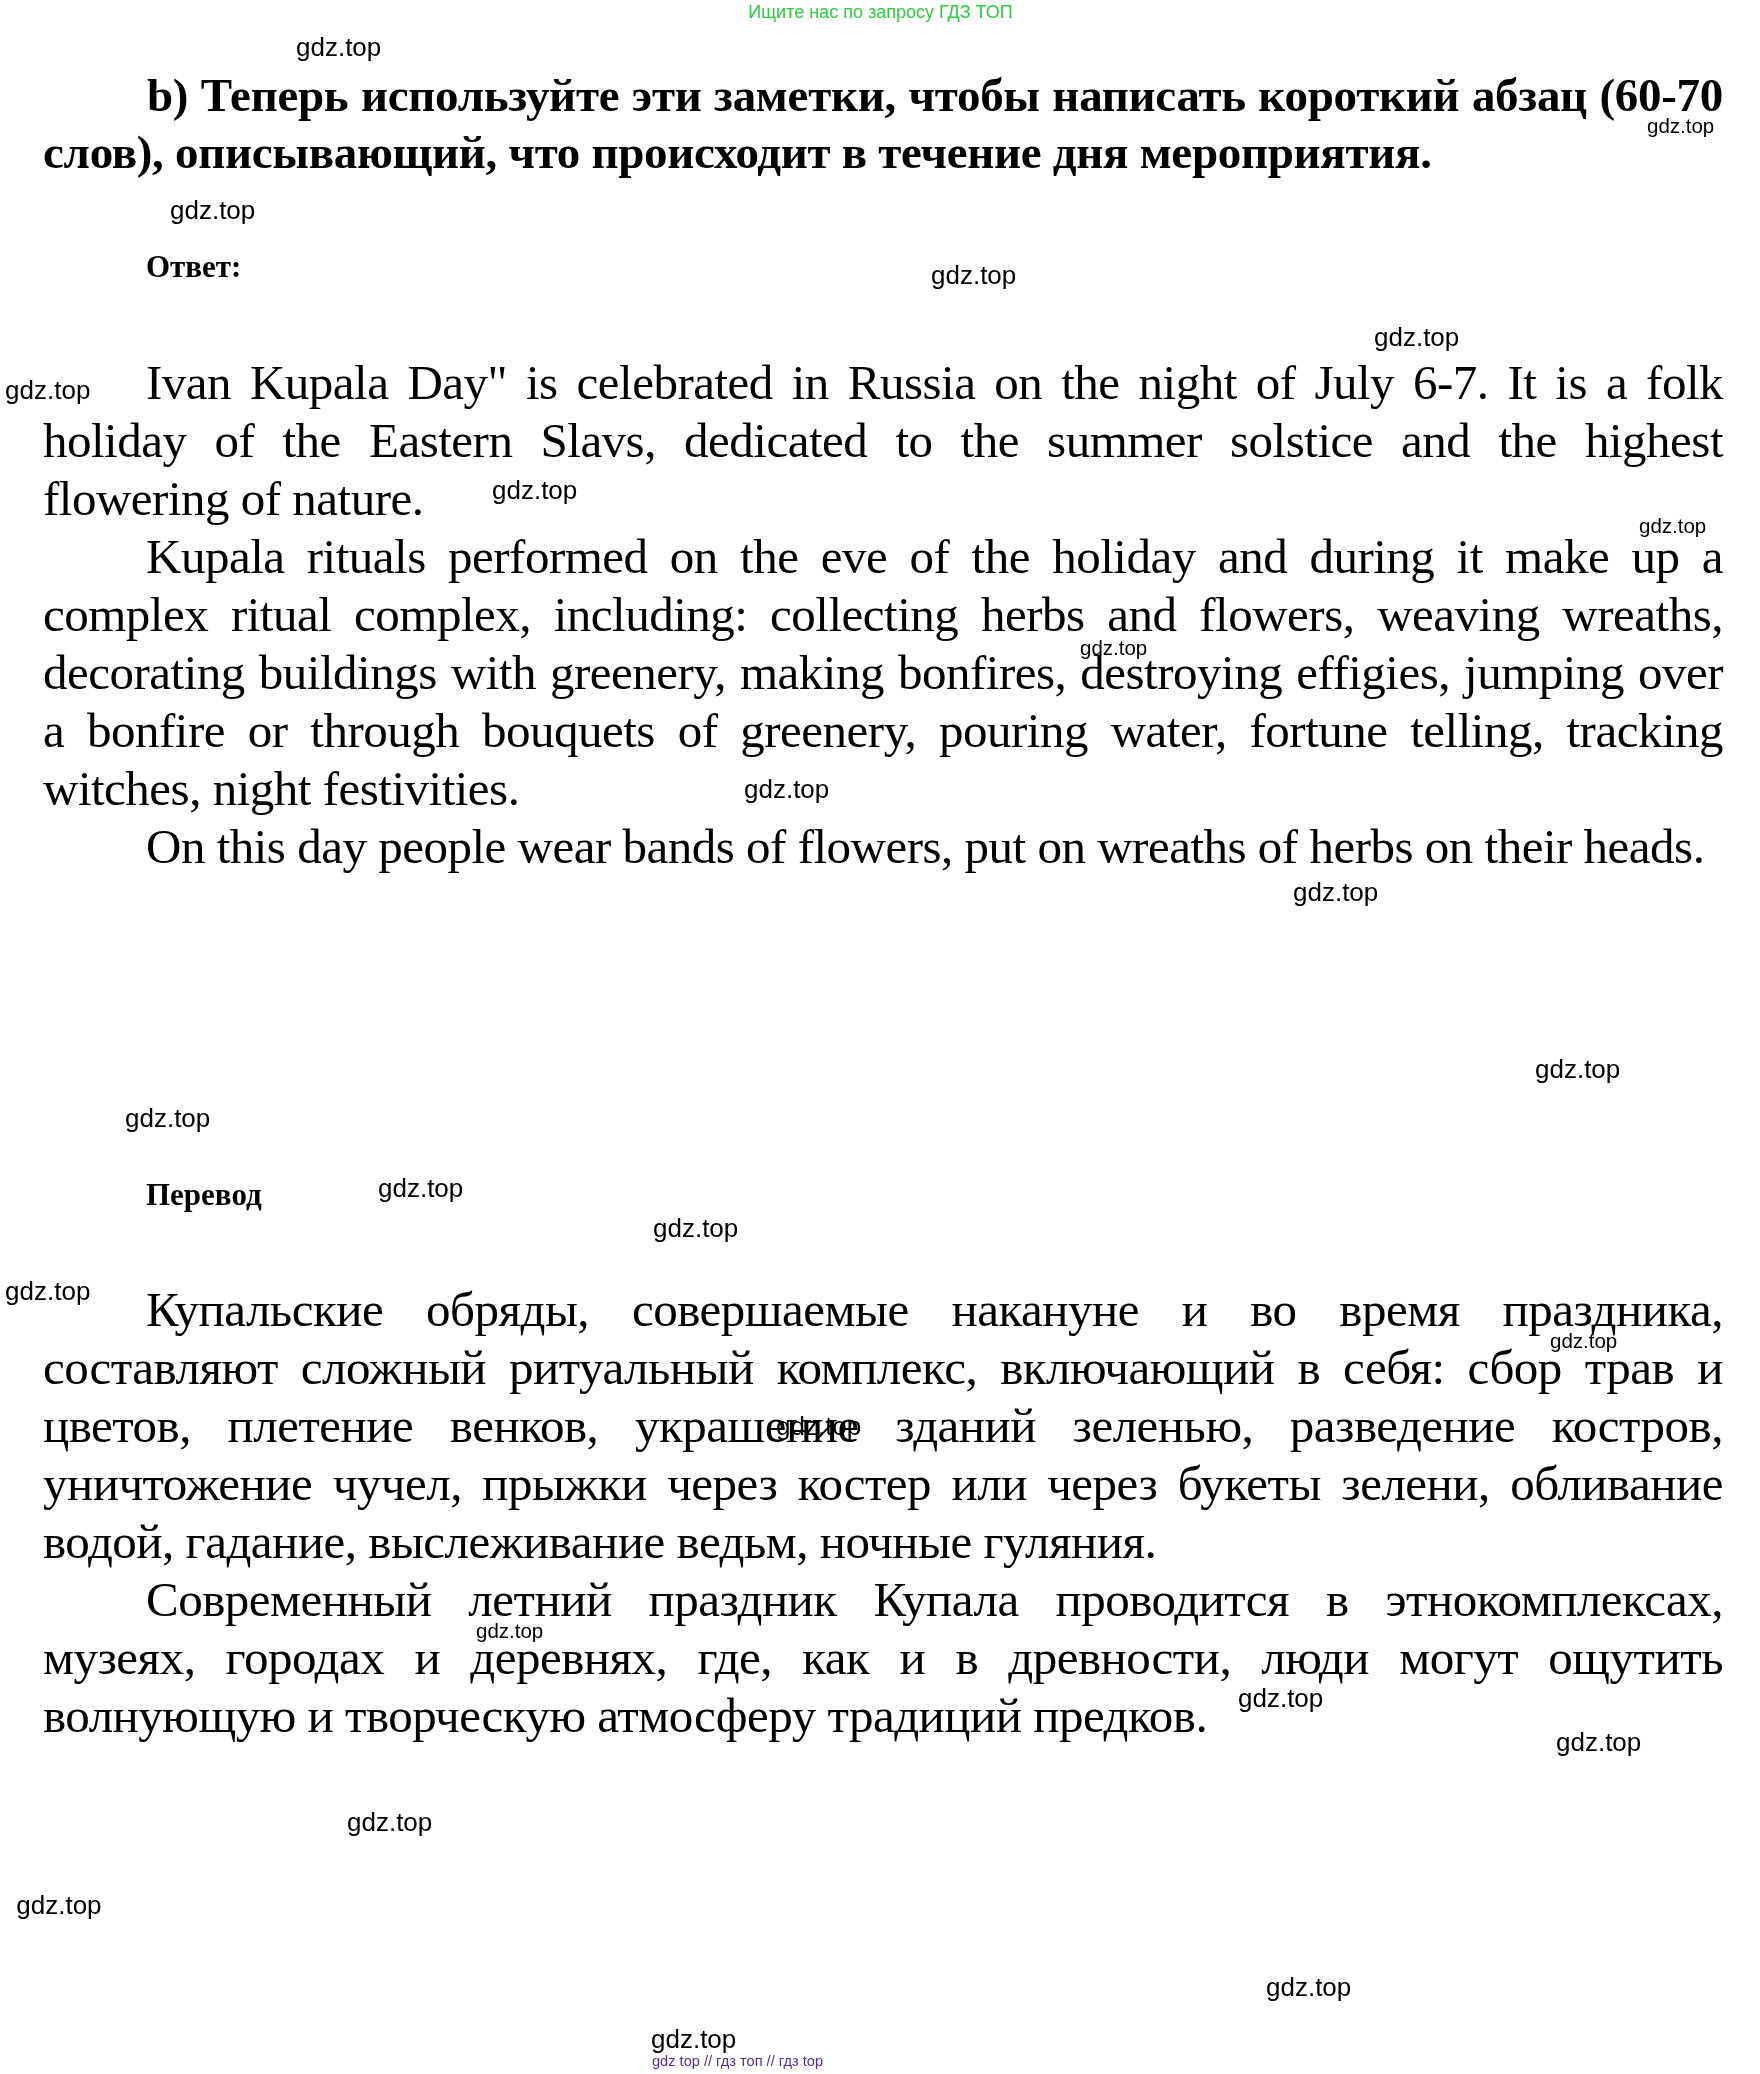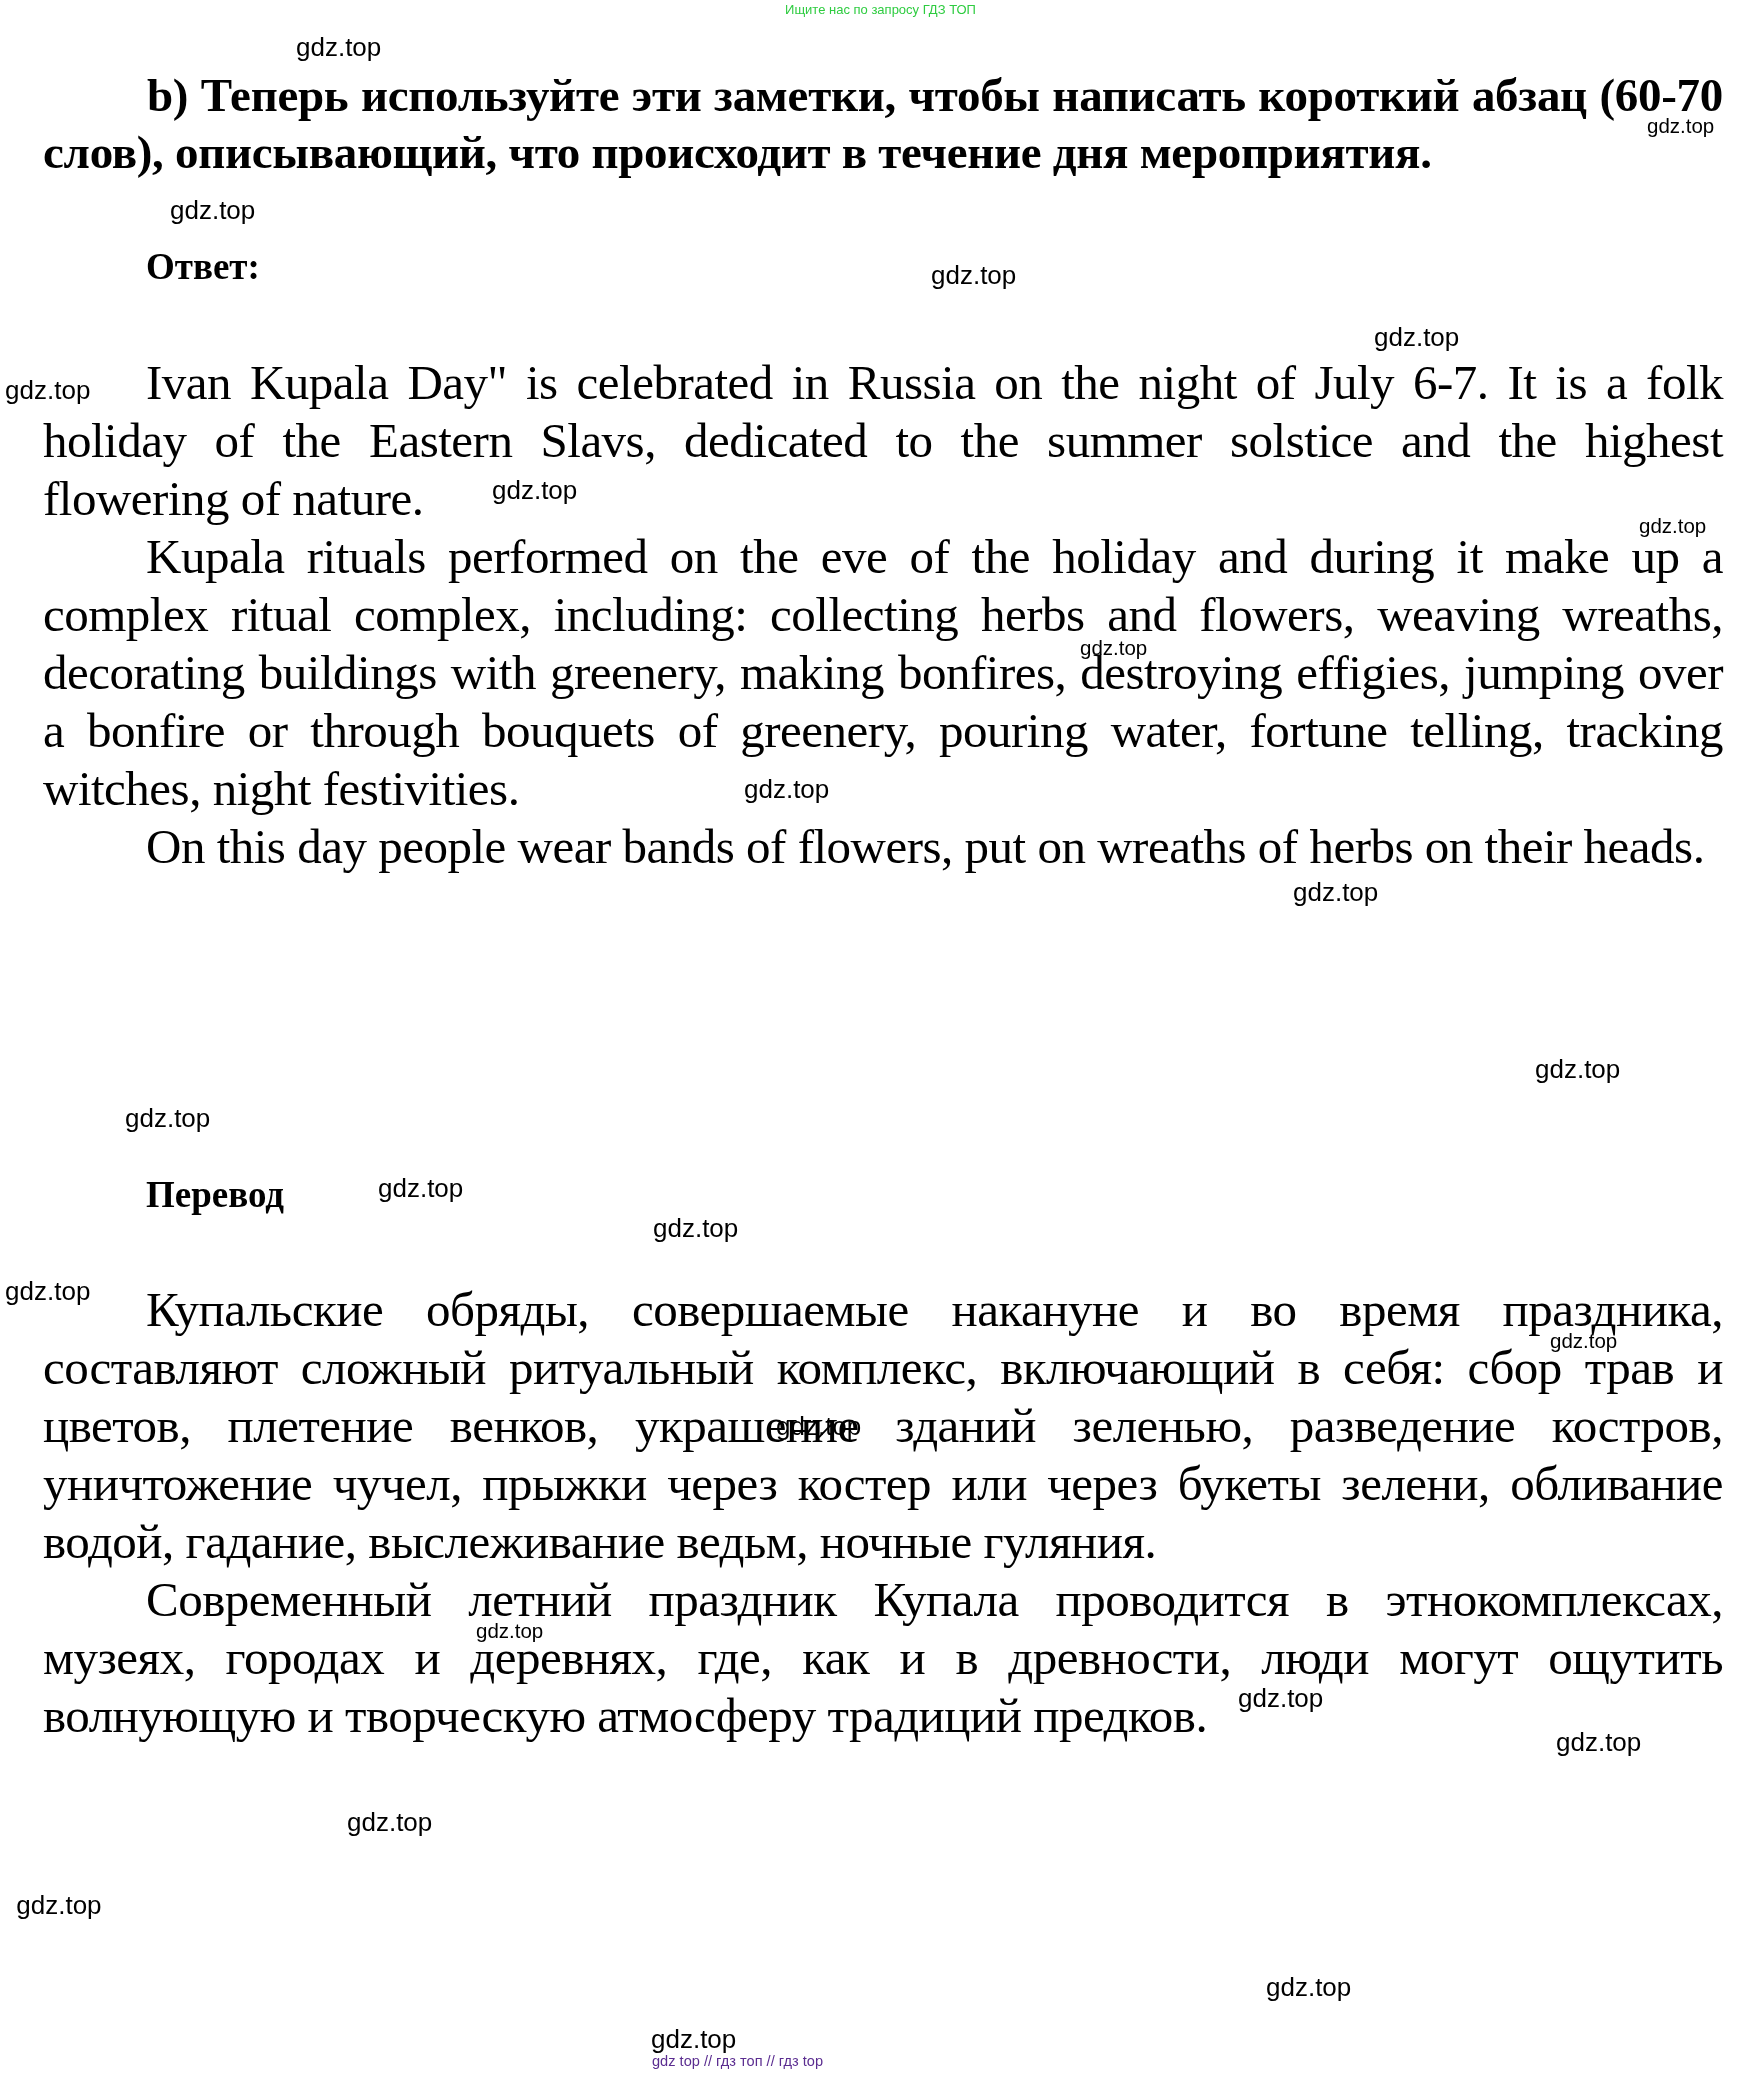"Ищите нас по запросу ГДЗ" .top-banner { font-size: 13px -> 18px }
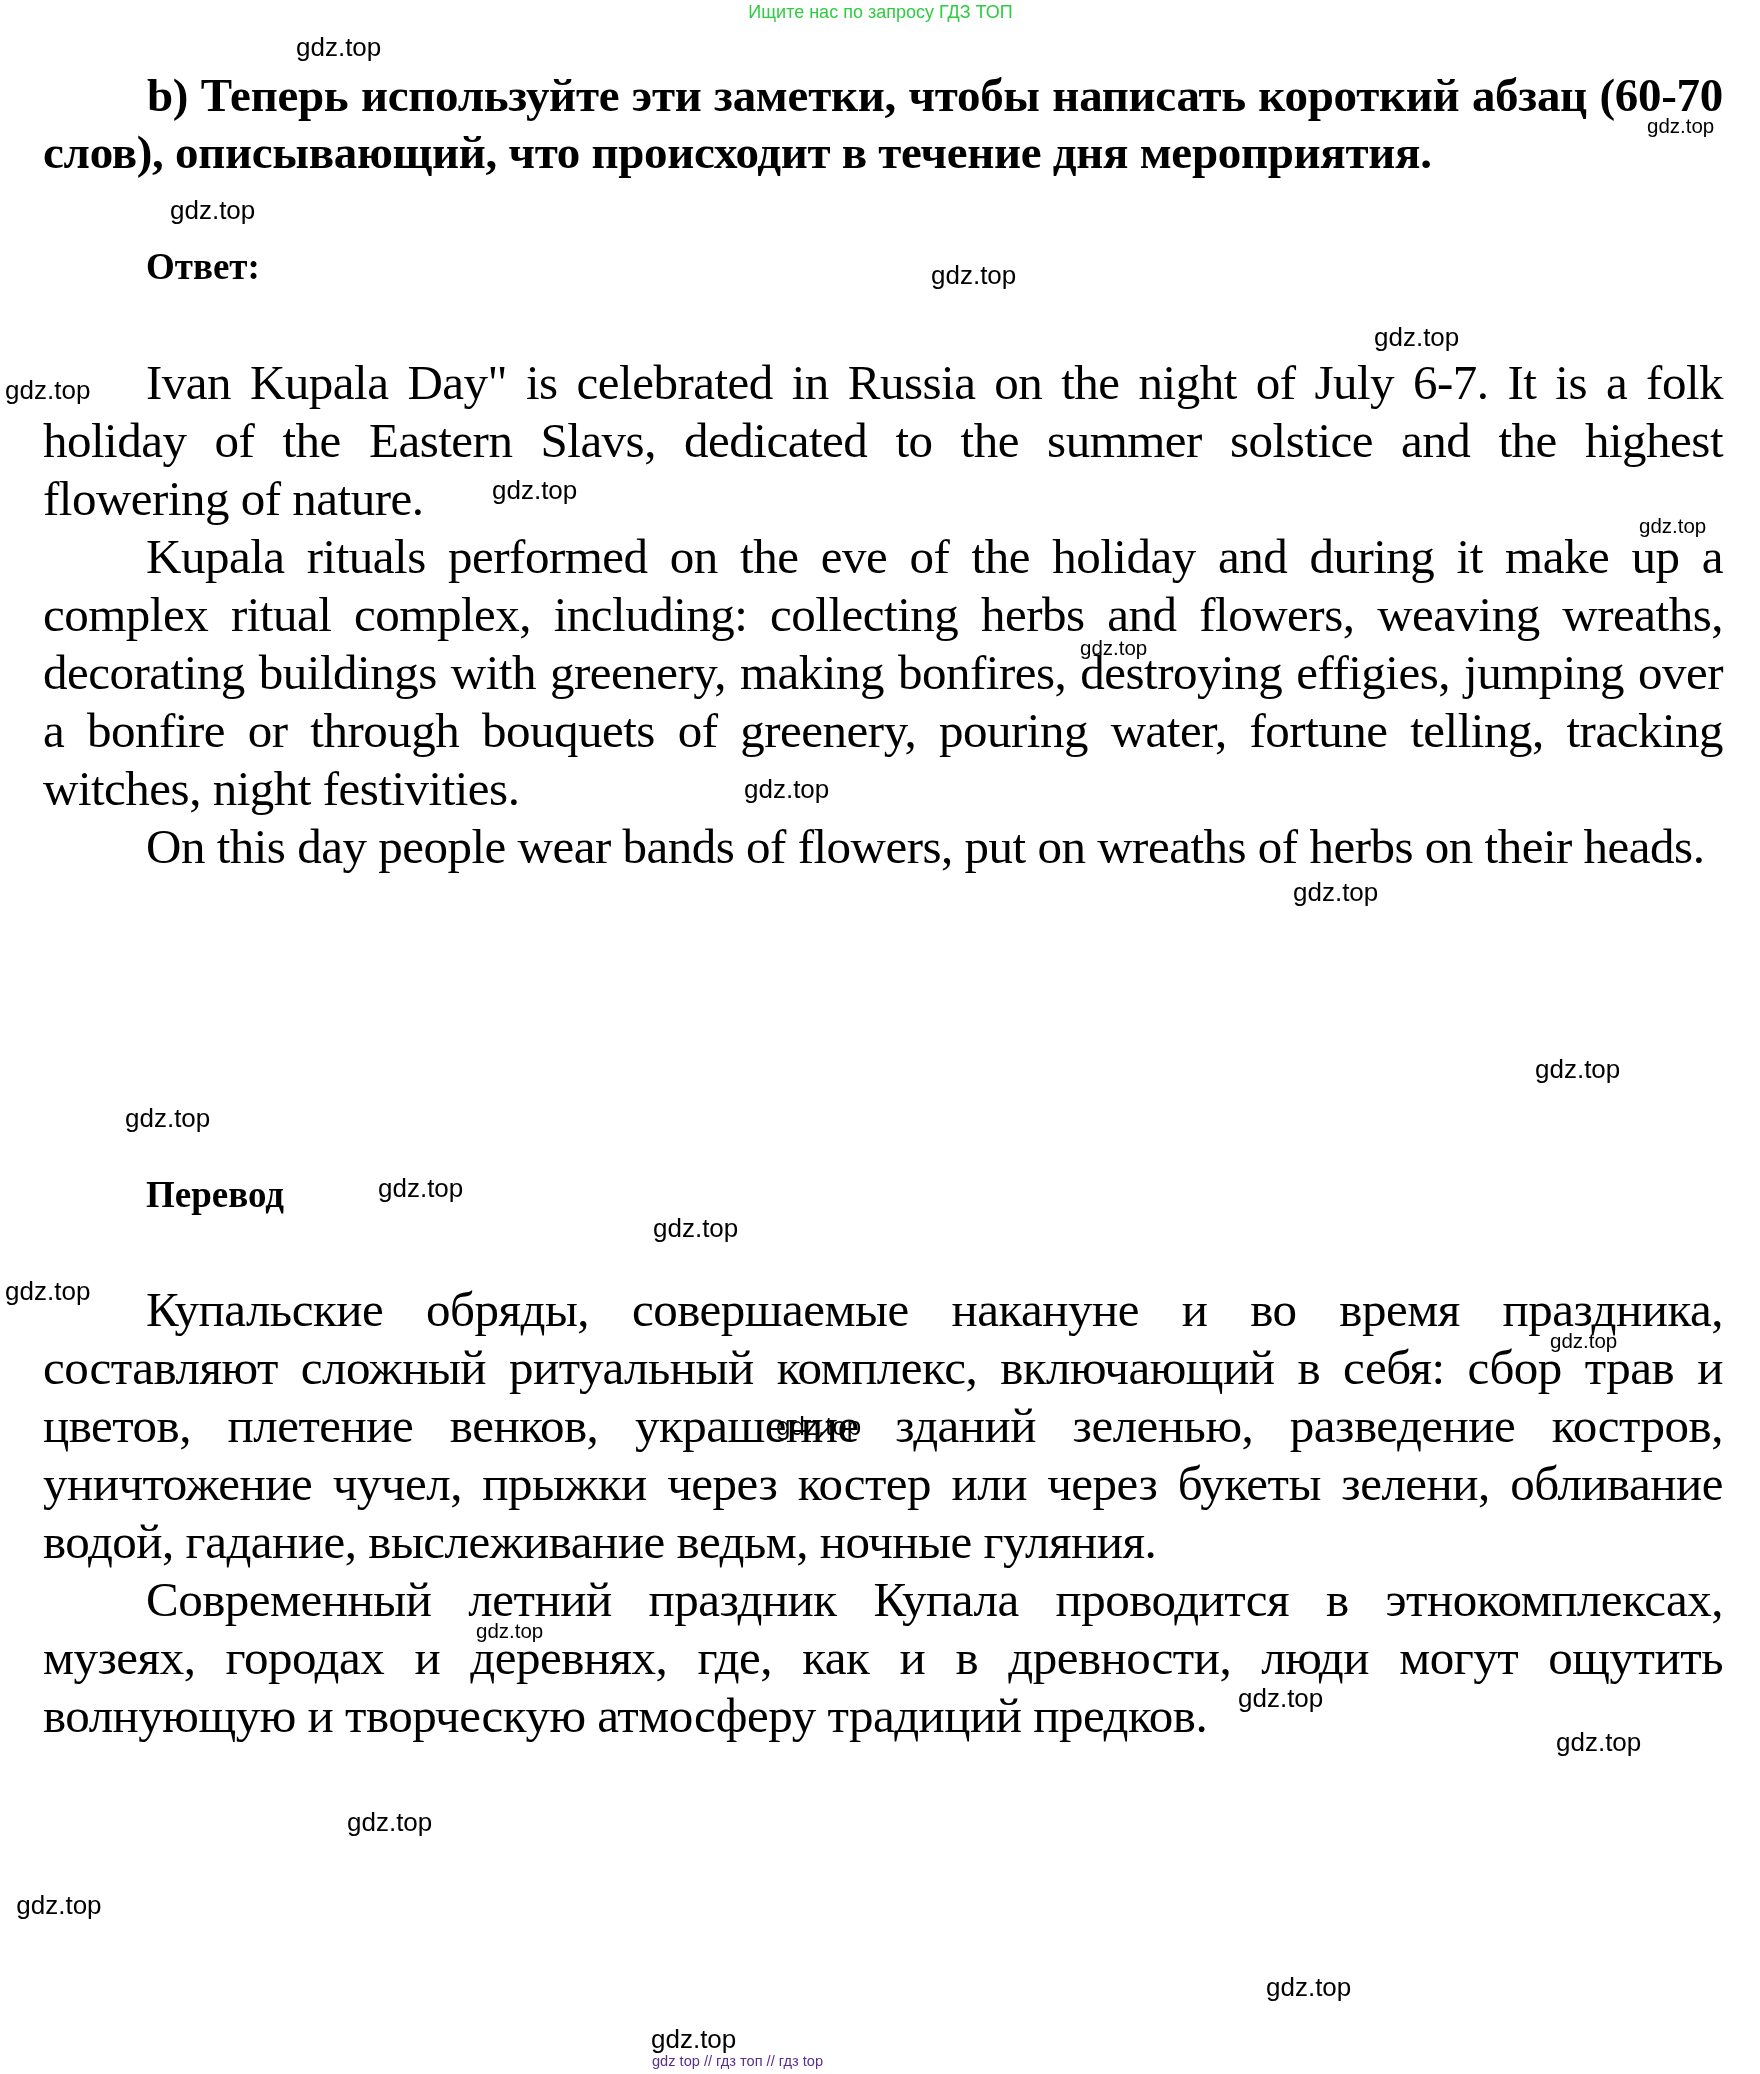"Ответ:" .section-title { font-size: 37px -> 31px }
